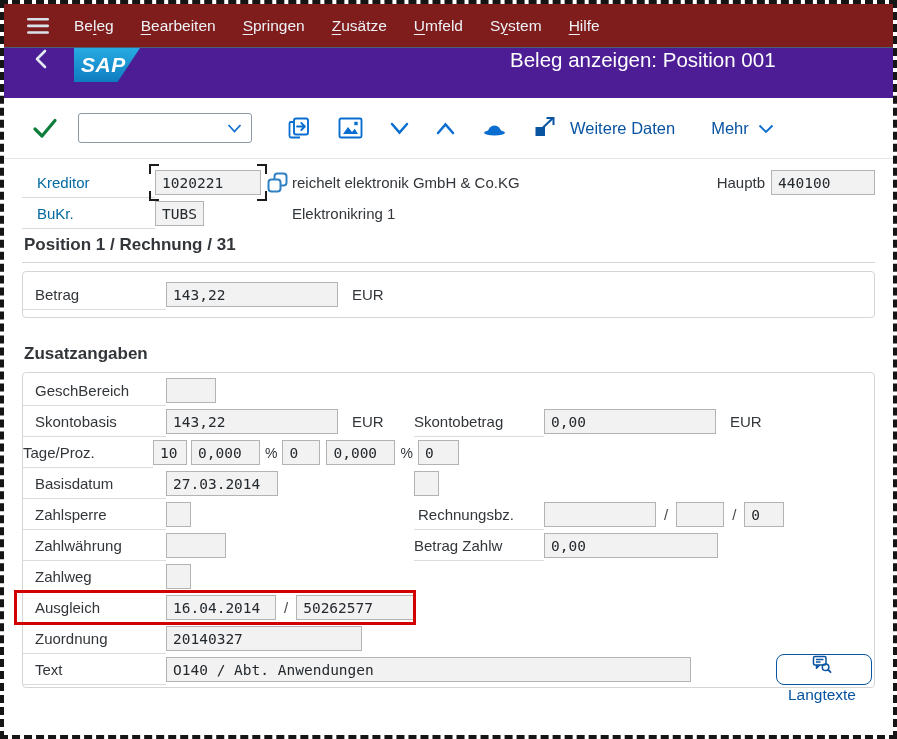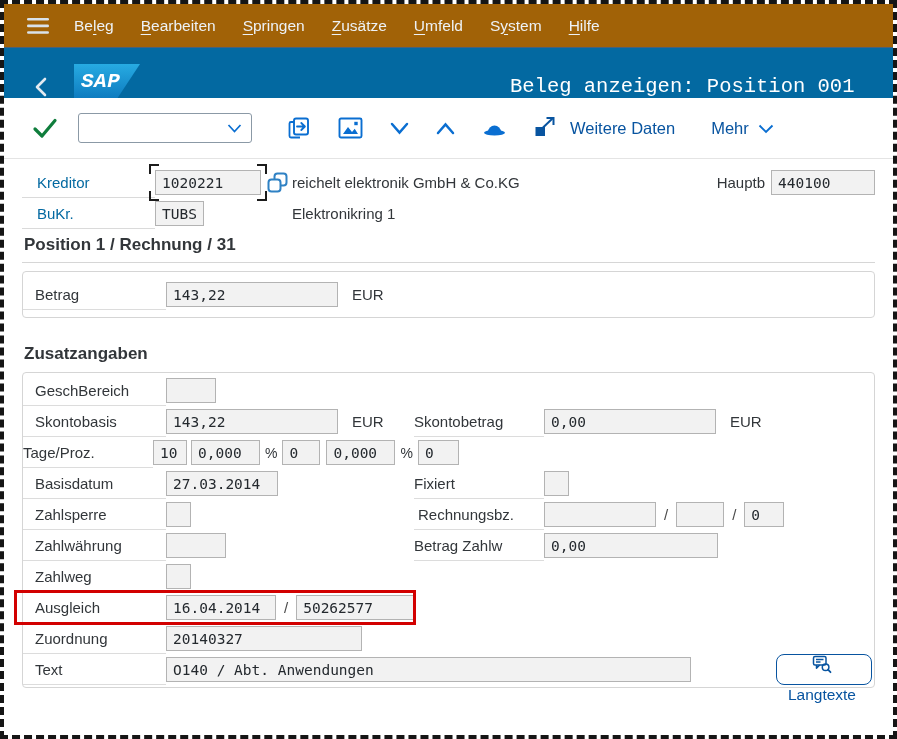"Beleg" .menubar { background: #a16207 -> #7f1d1d }
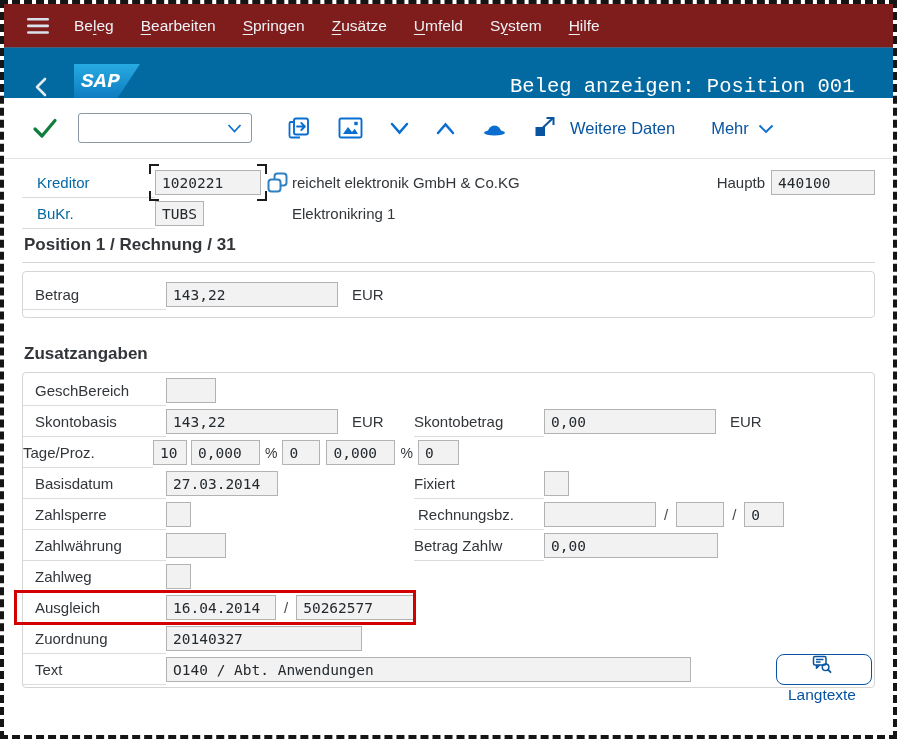"SAP" .titlebar { align-items: flex-end -> flex-start; background: #0369a1 -> #4c1d95; font-family: Liberation Mono, monospace -> none }
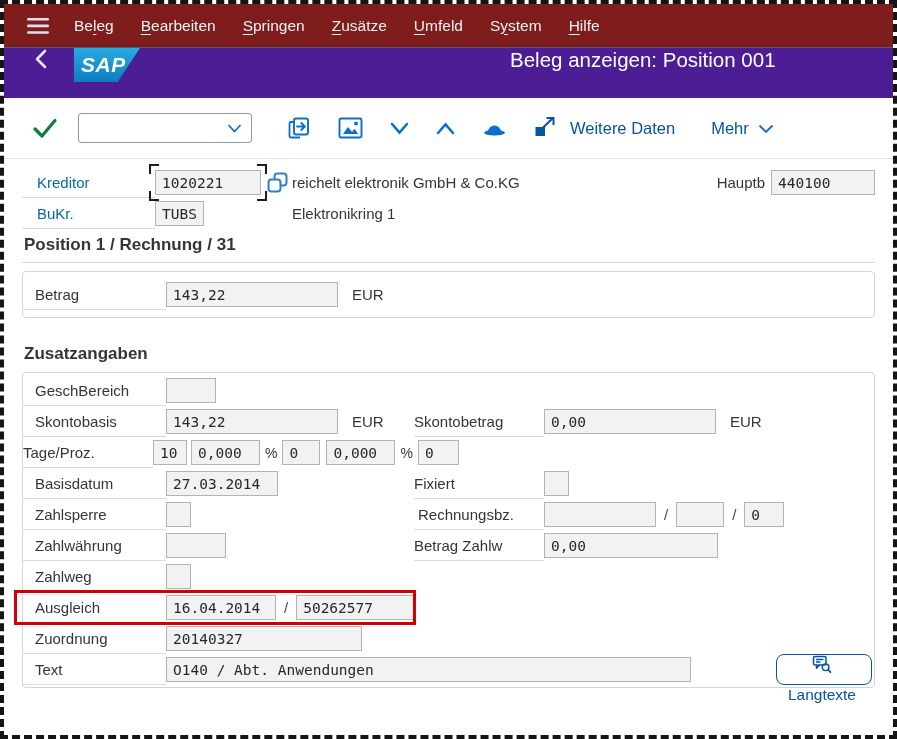"Fixiert" span.zlbl2 { html: <span>Fixiert</span> -> none }
